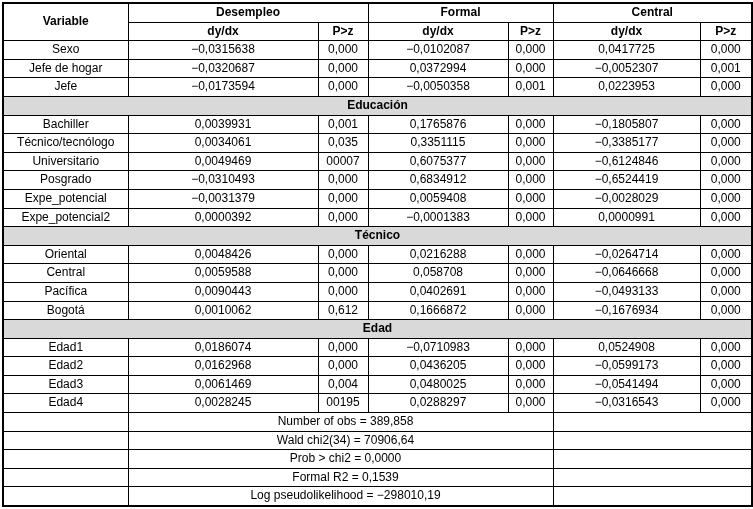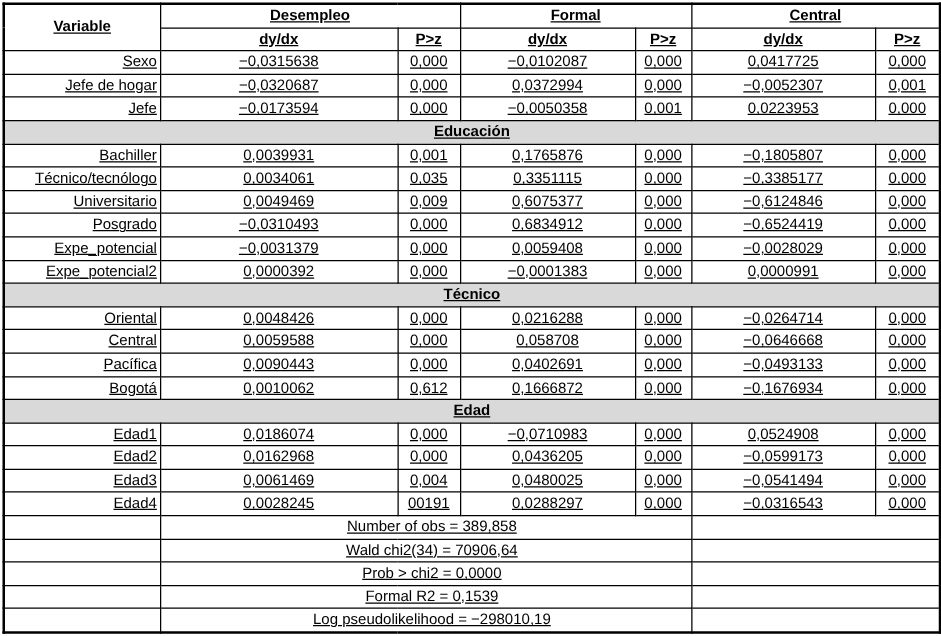"Variable" table.results { text-decoration: underline -> none }
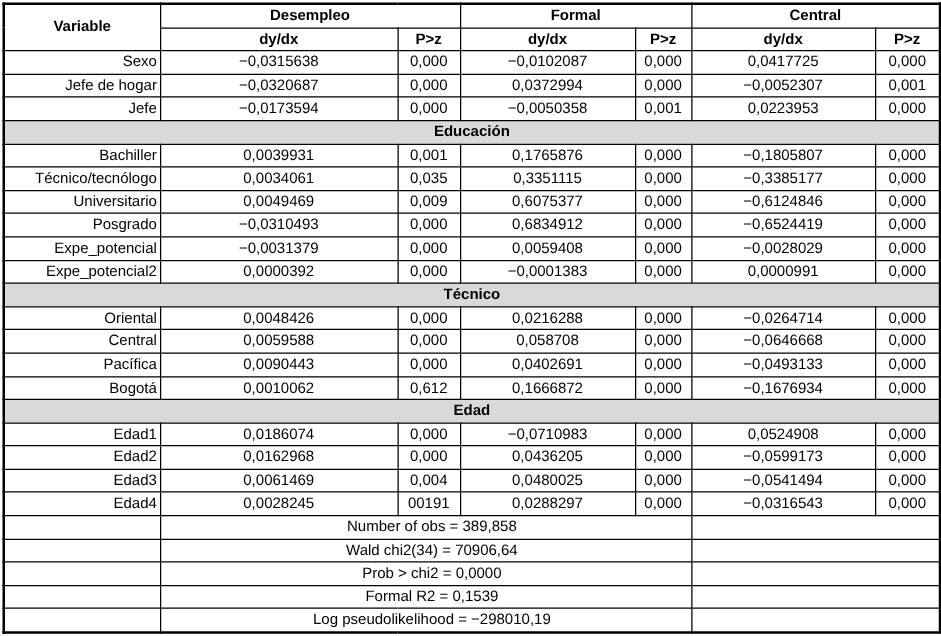"Sexo" .results .var-cell { text-align: right -> none }
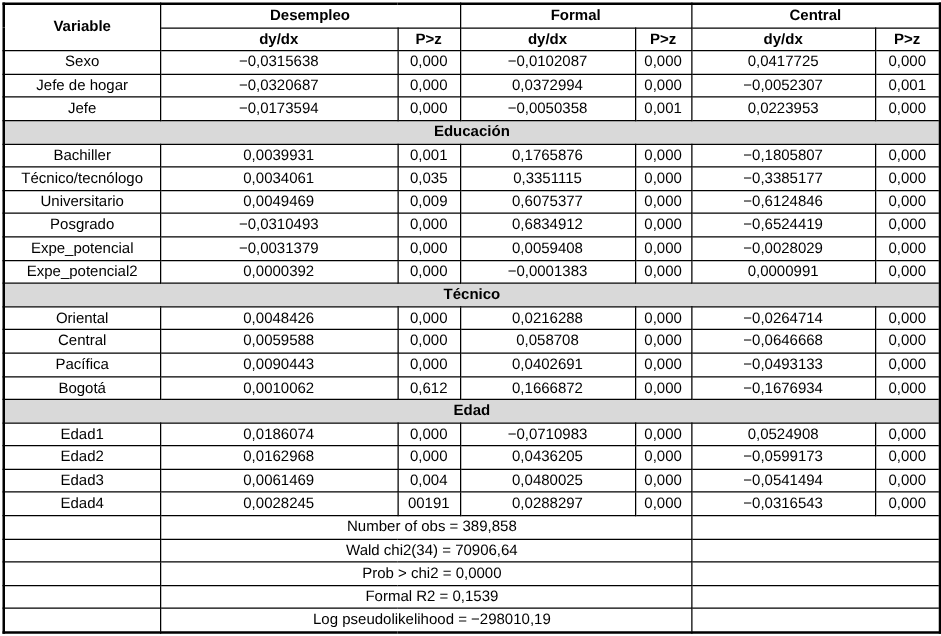"0,009" td { text: 0,009 -> 00007 }
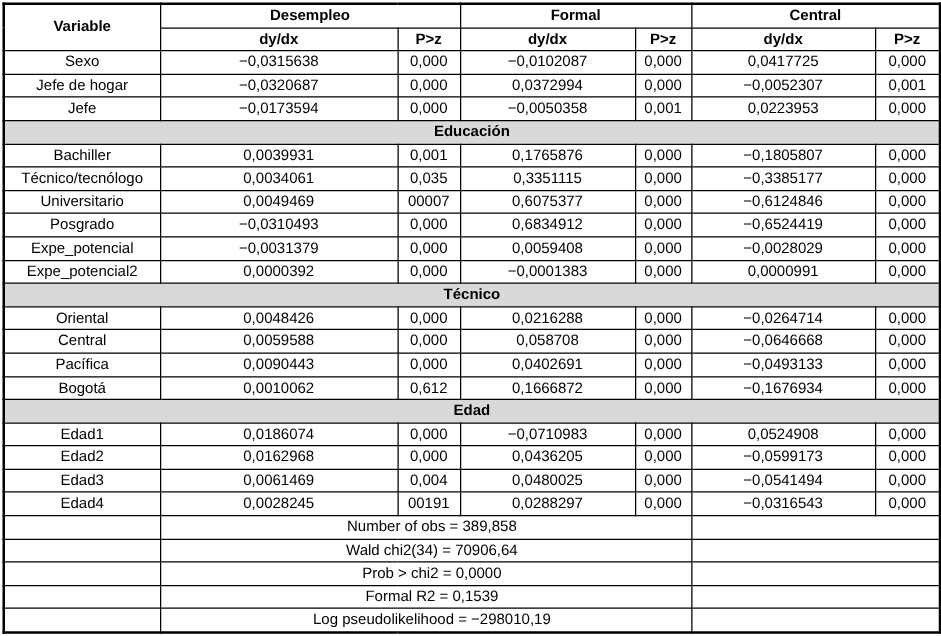"00191" td { text: 00191 -> 00195 }
